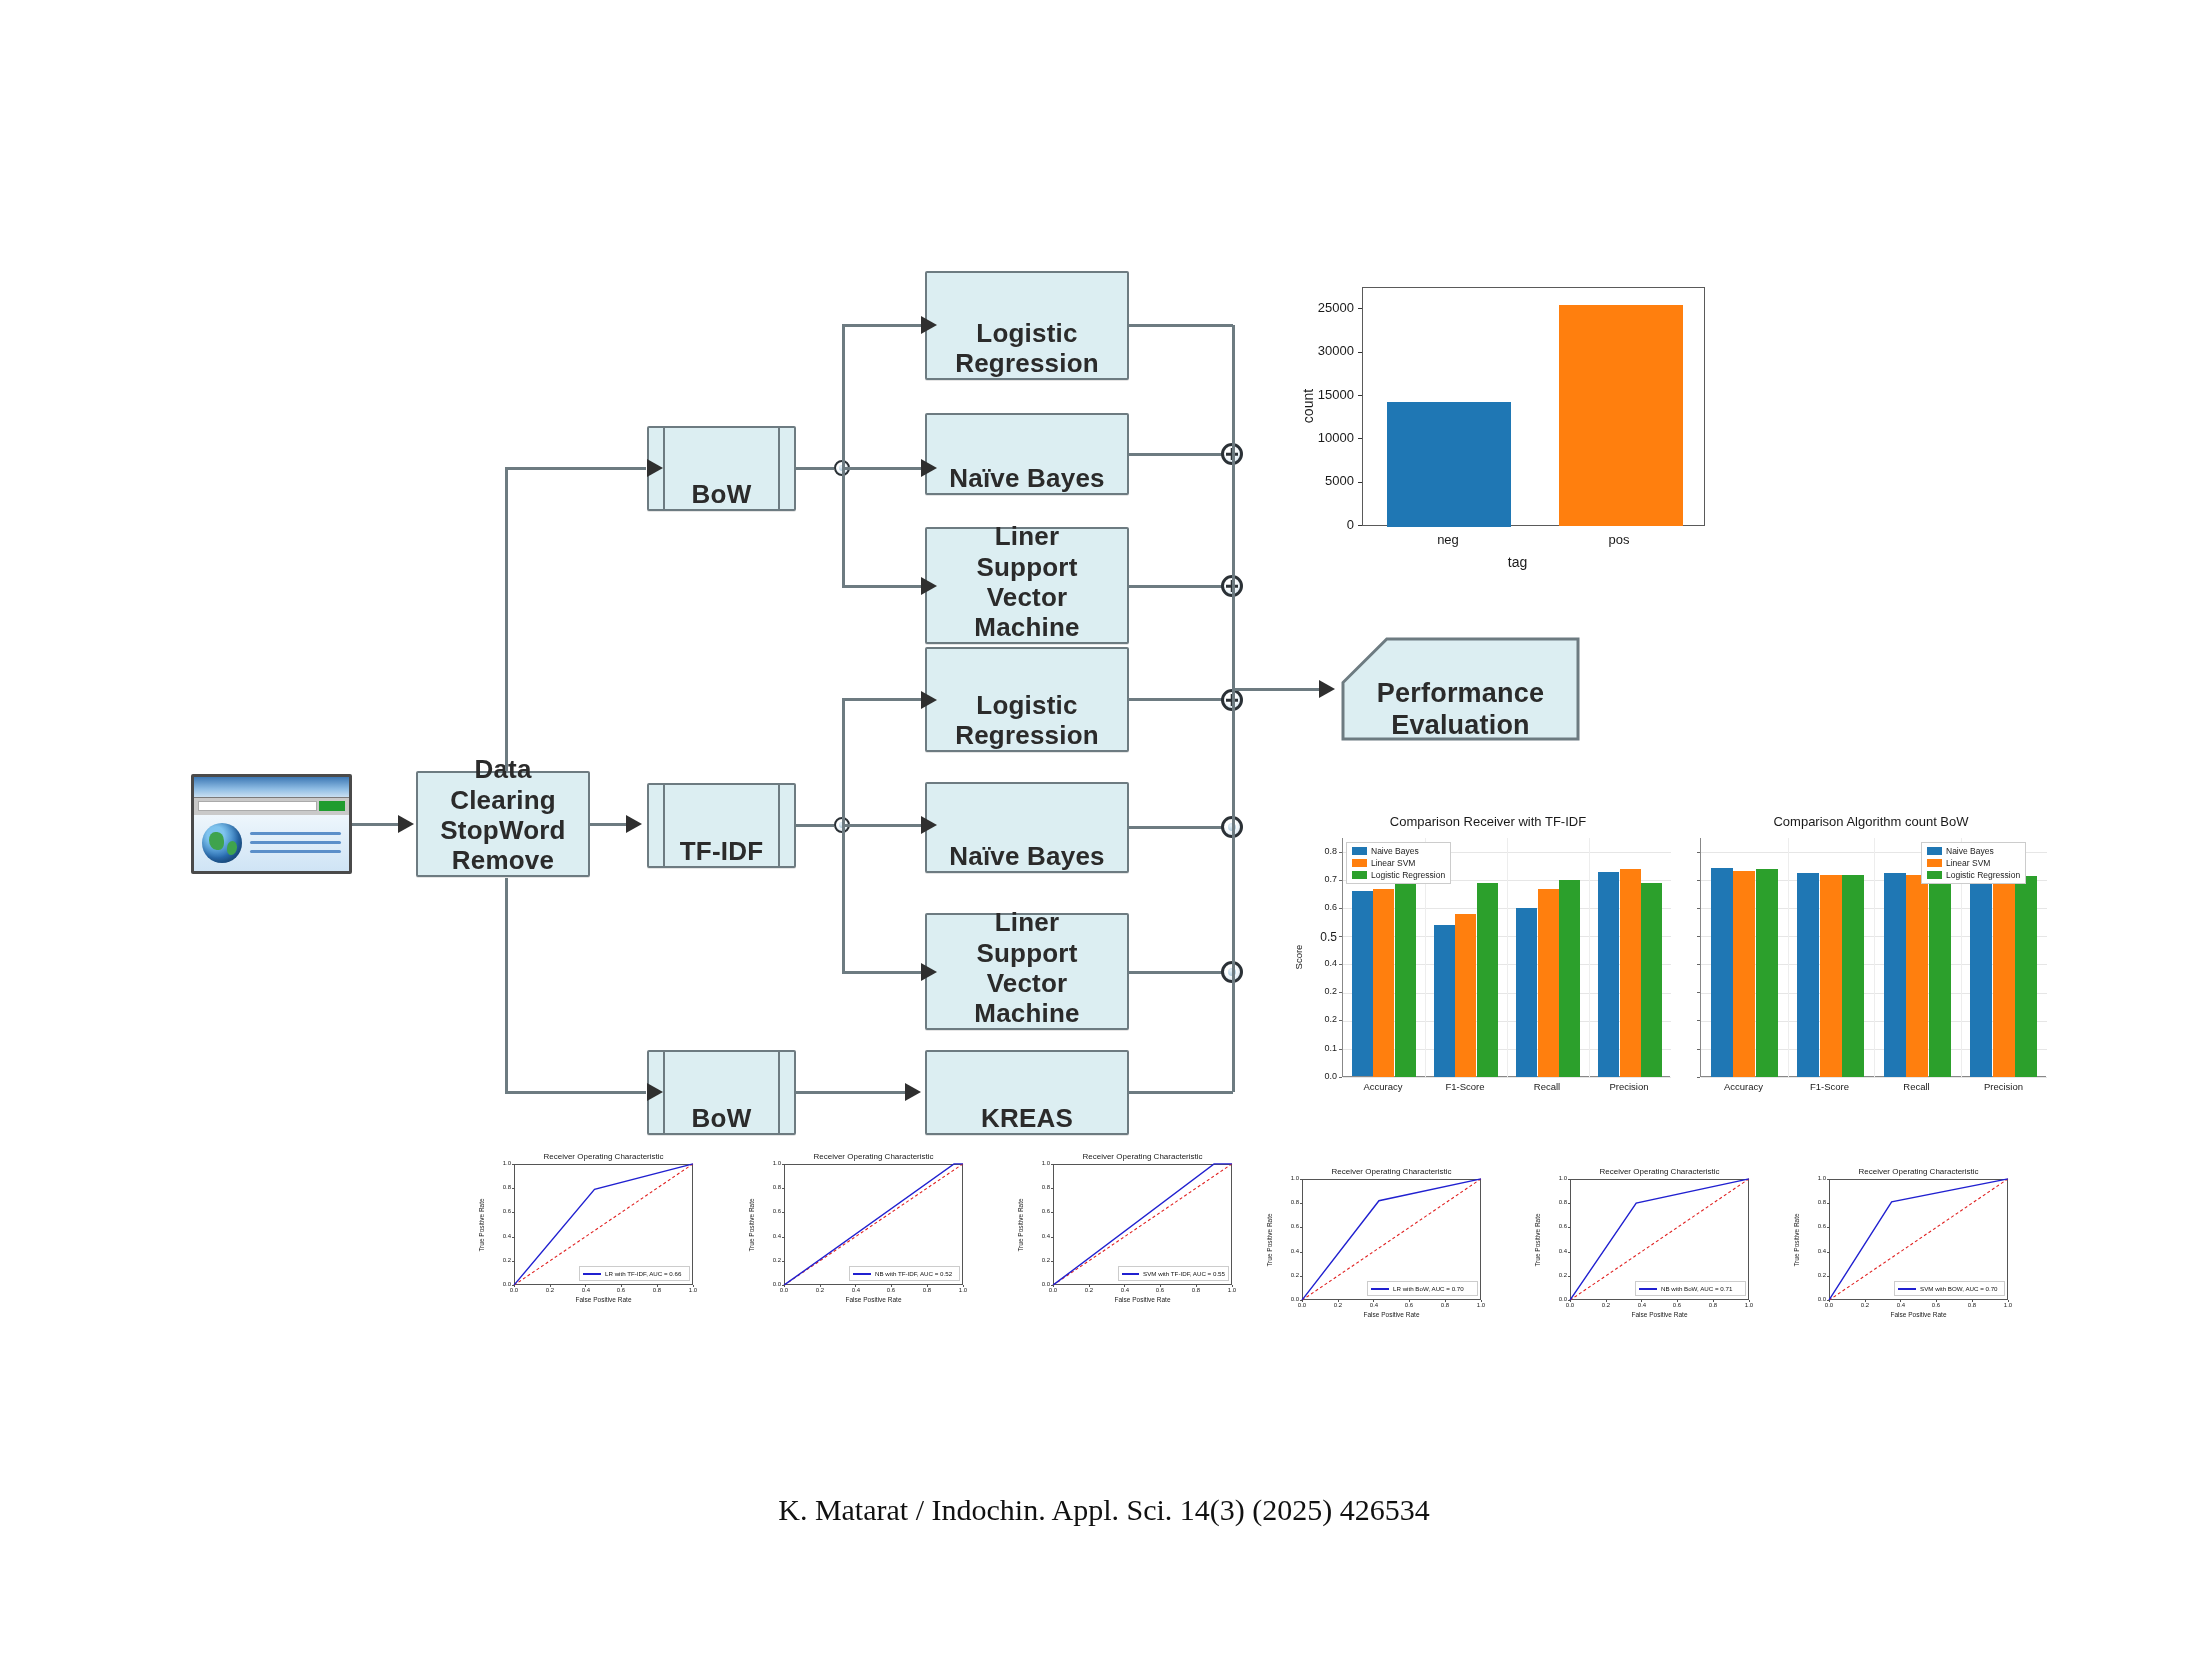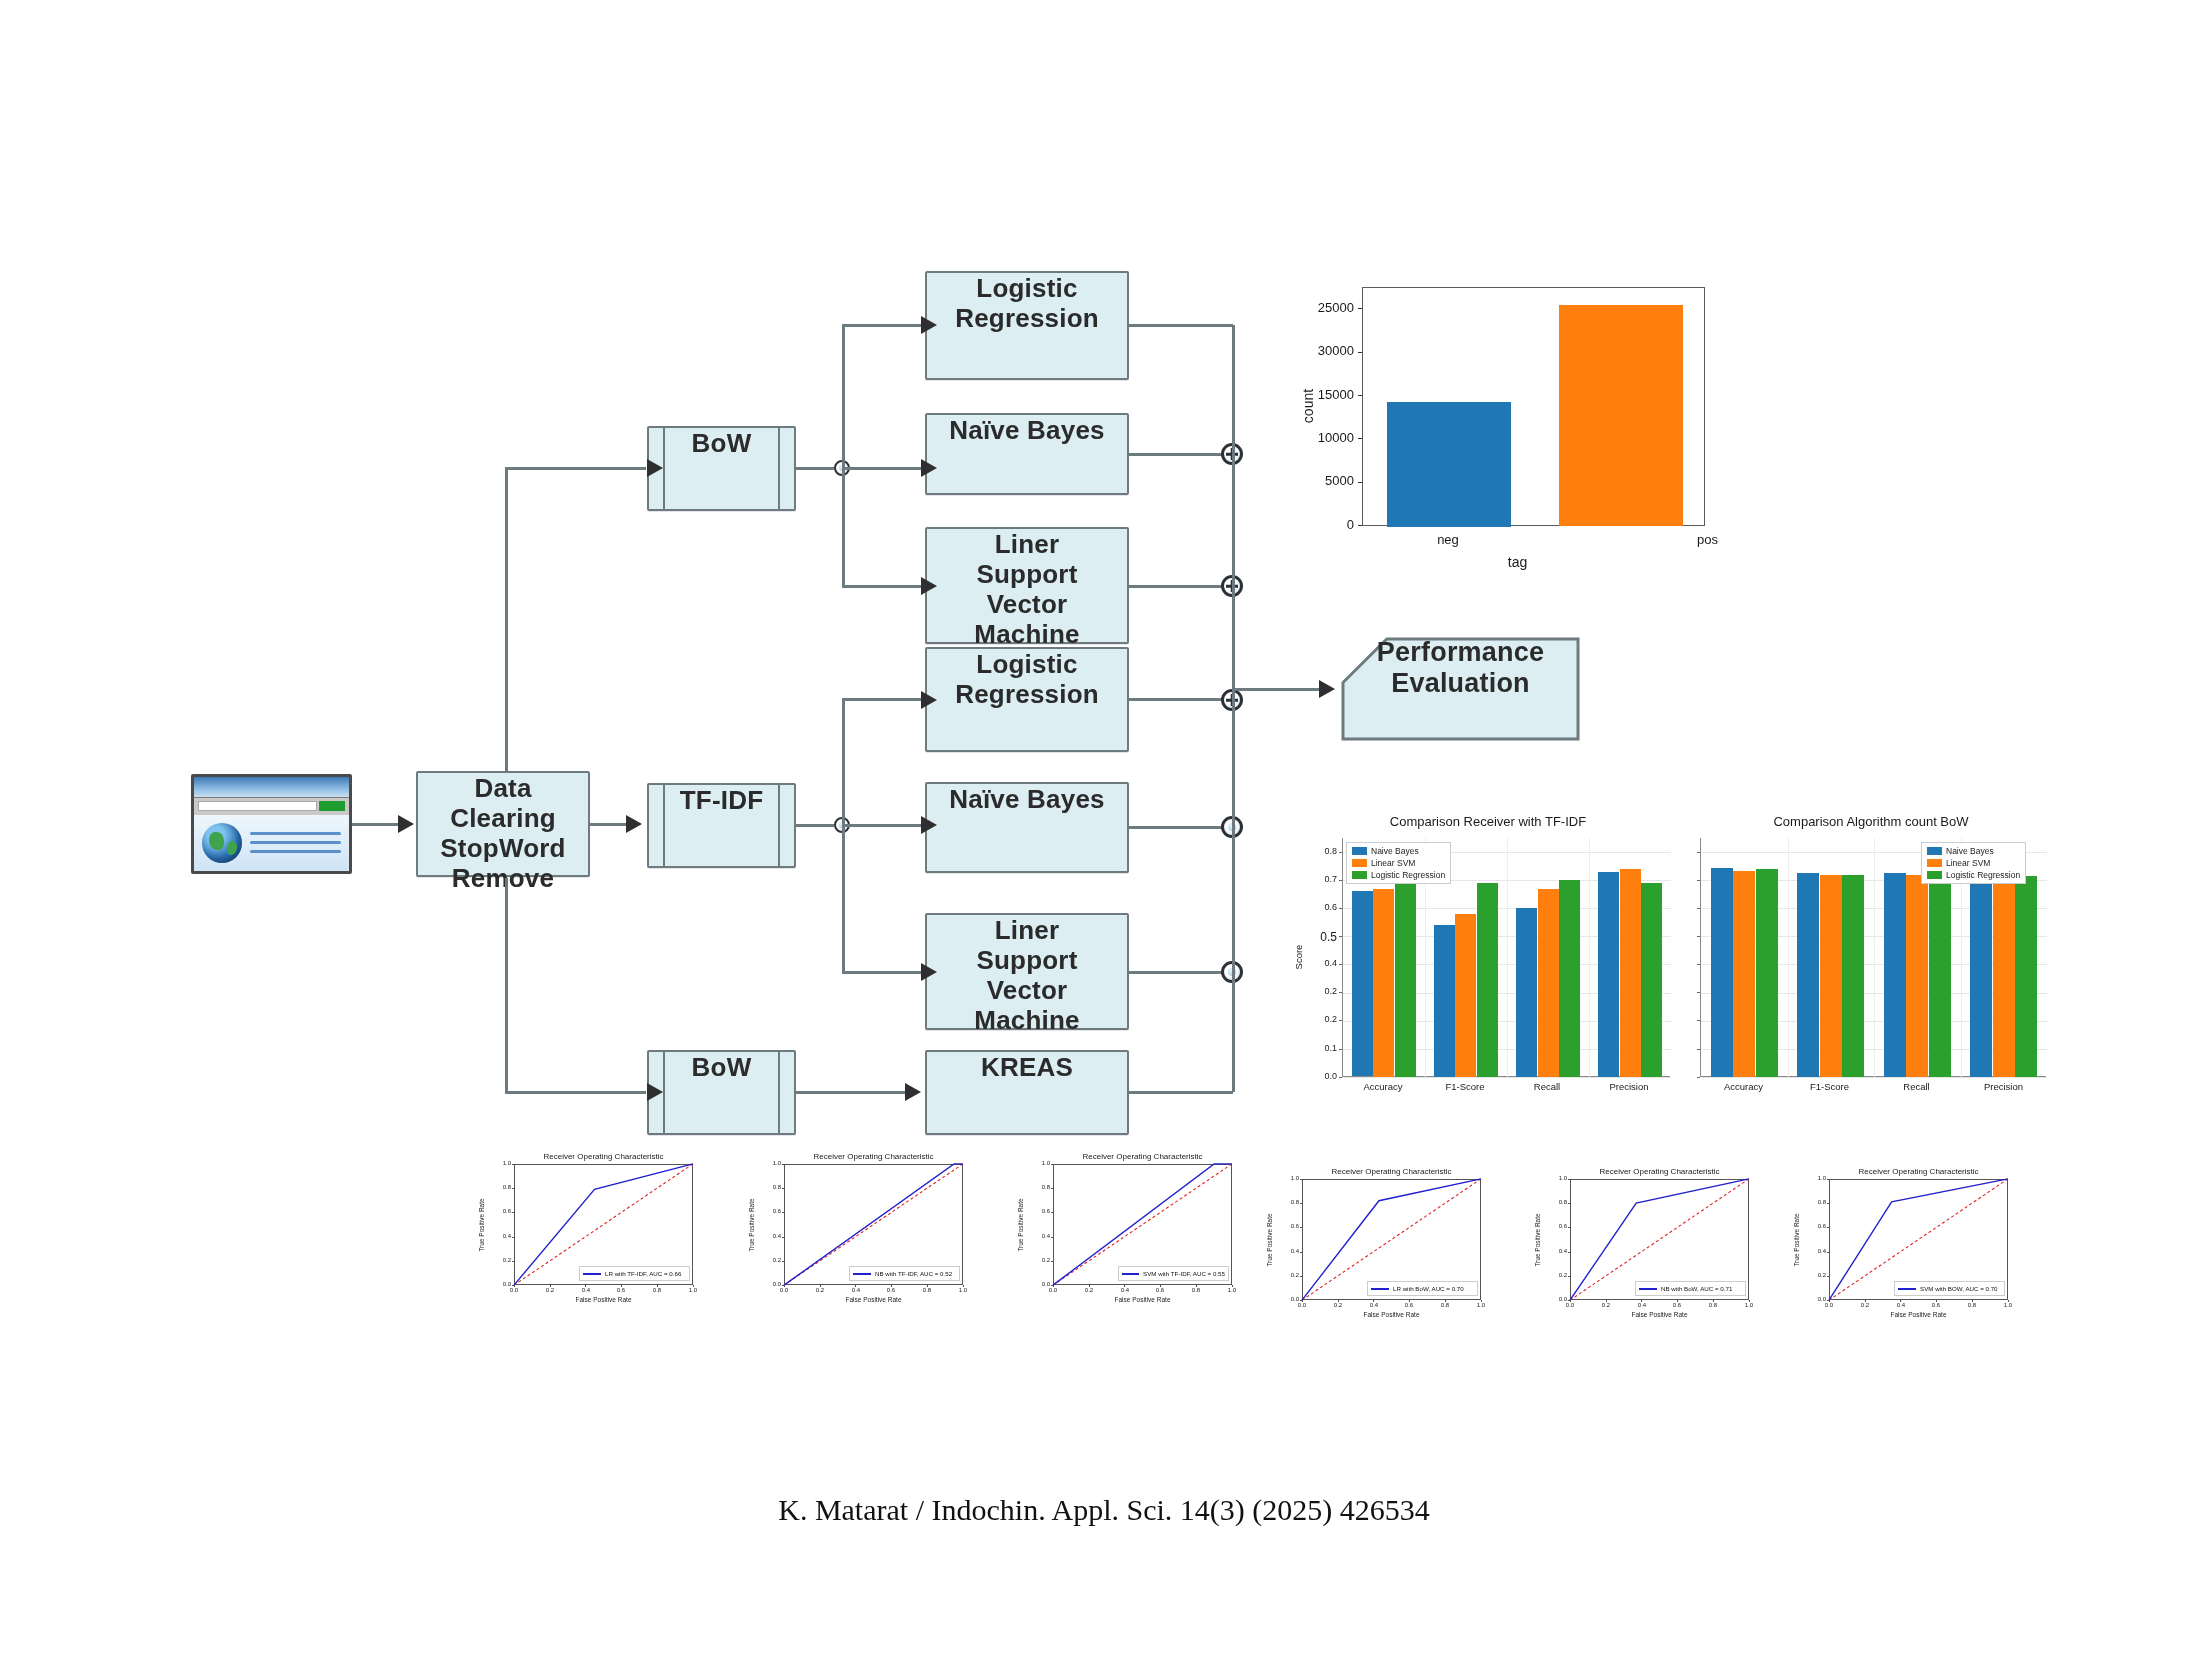"Logistic" .node { align-items: flex-start -> flex-end }
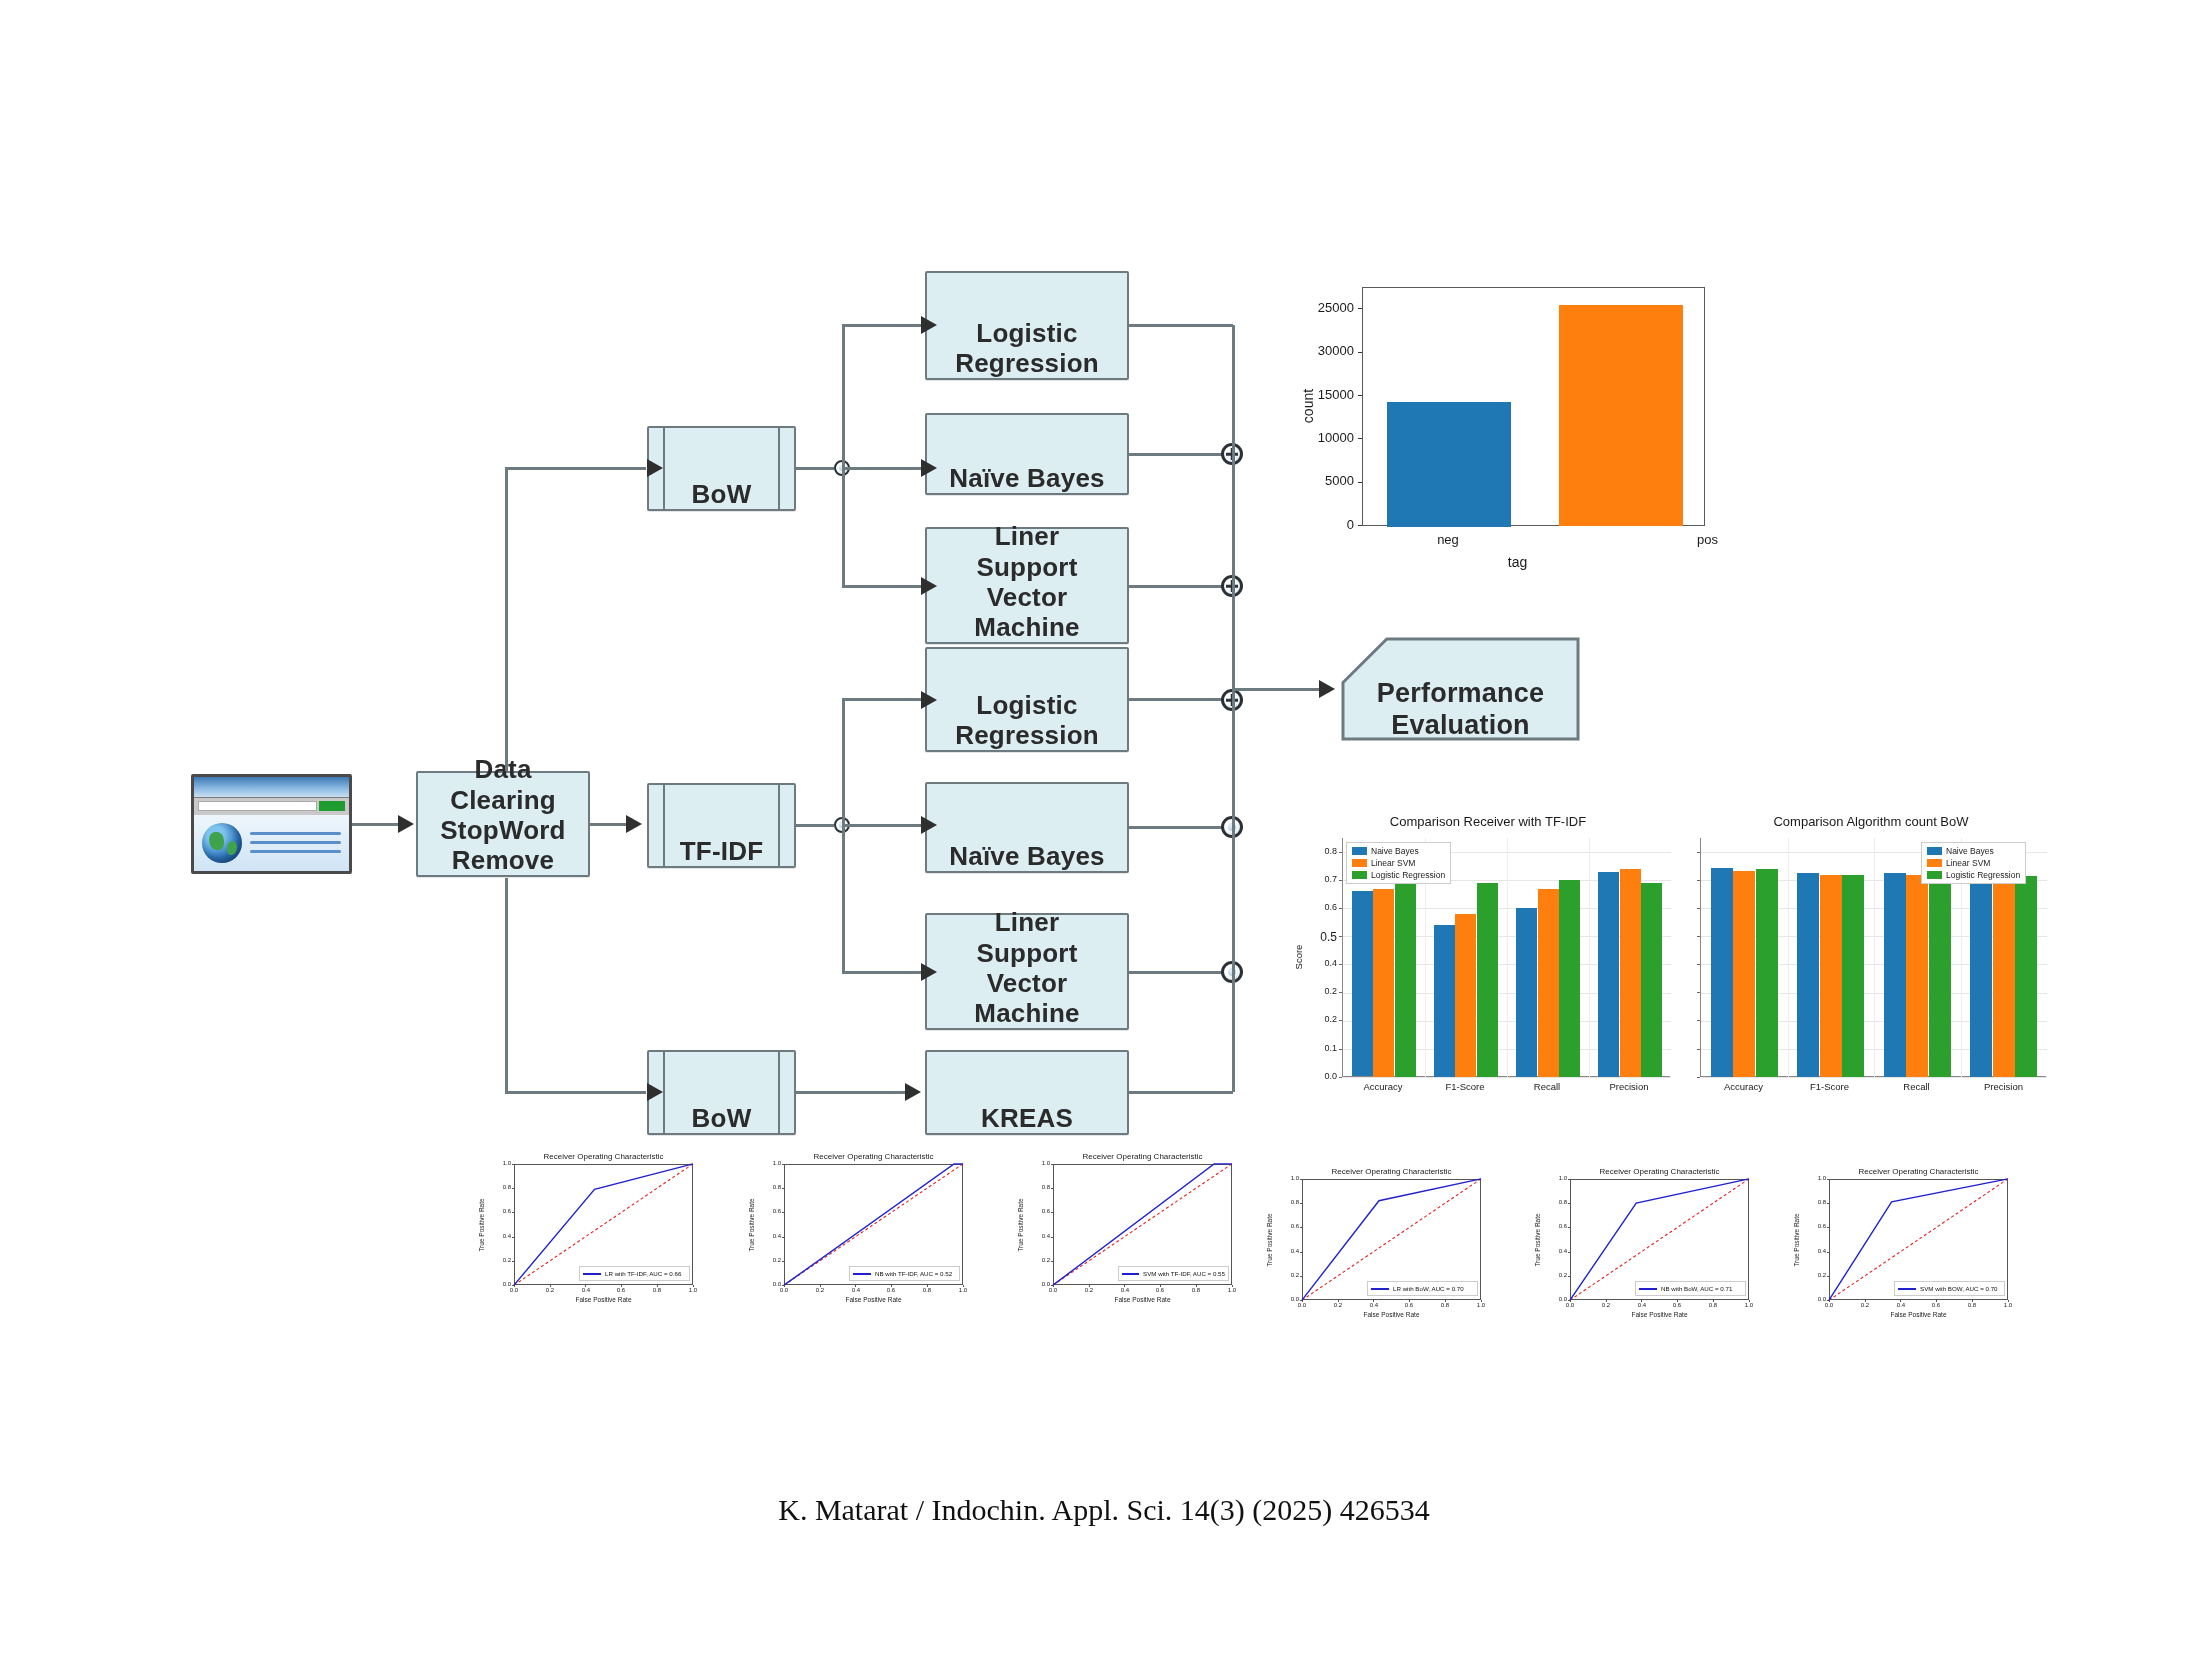"pos" div.tick-lbl { left: 256px -> 243px; text-align: right -> center }
